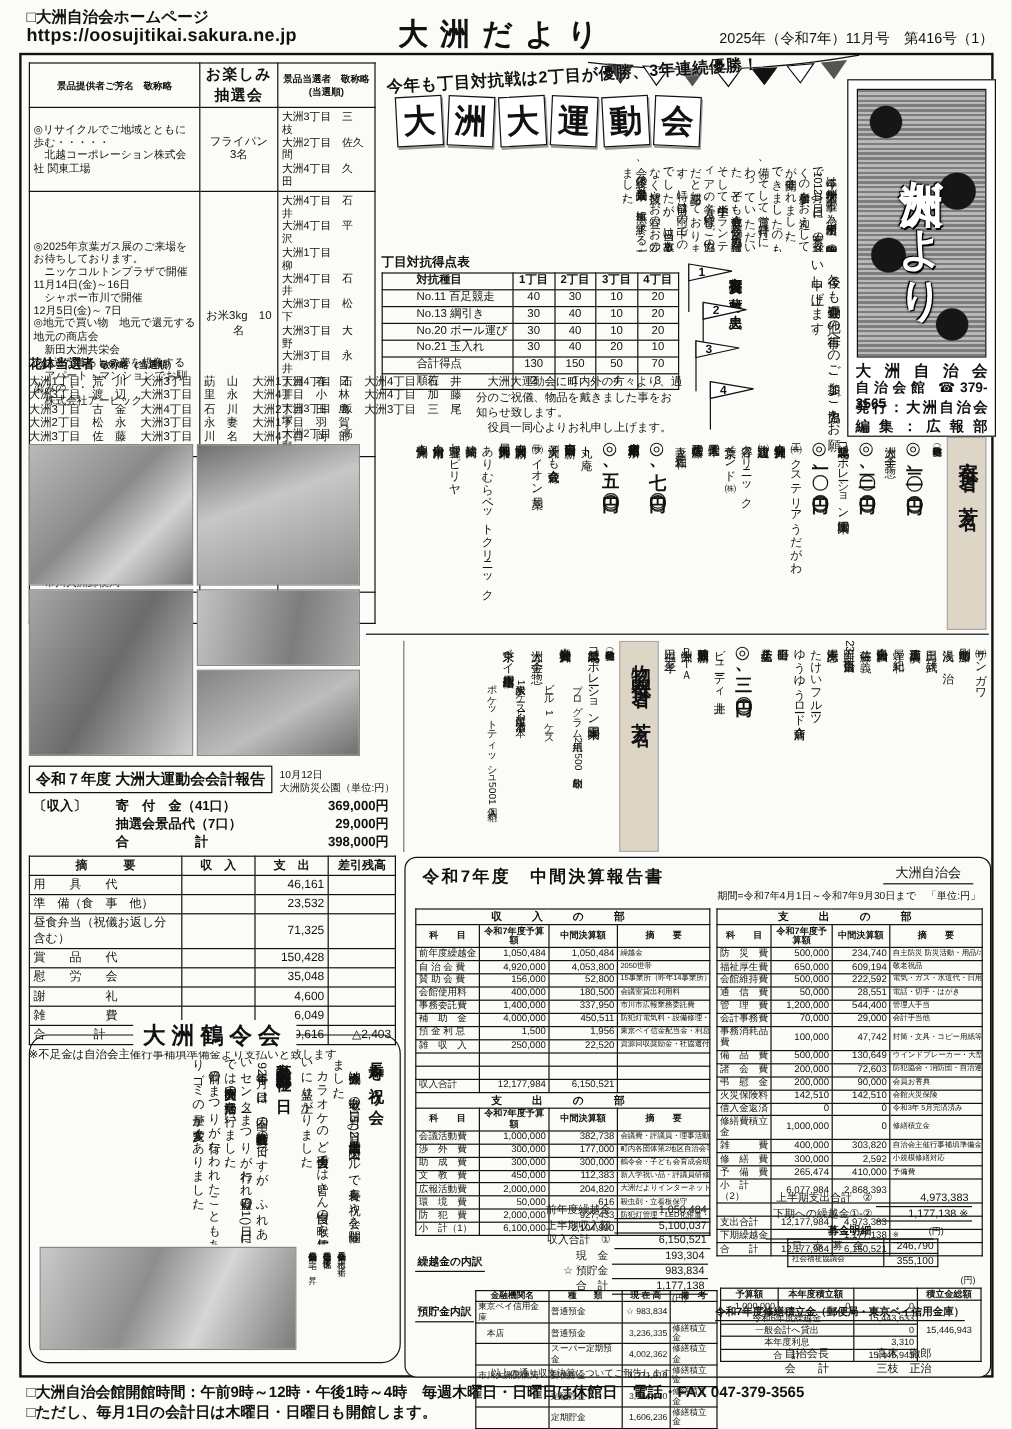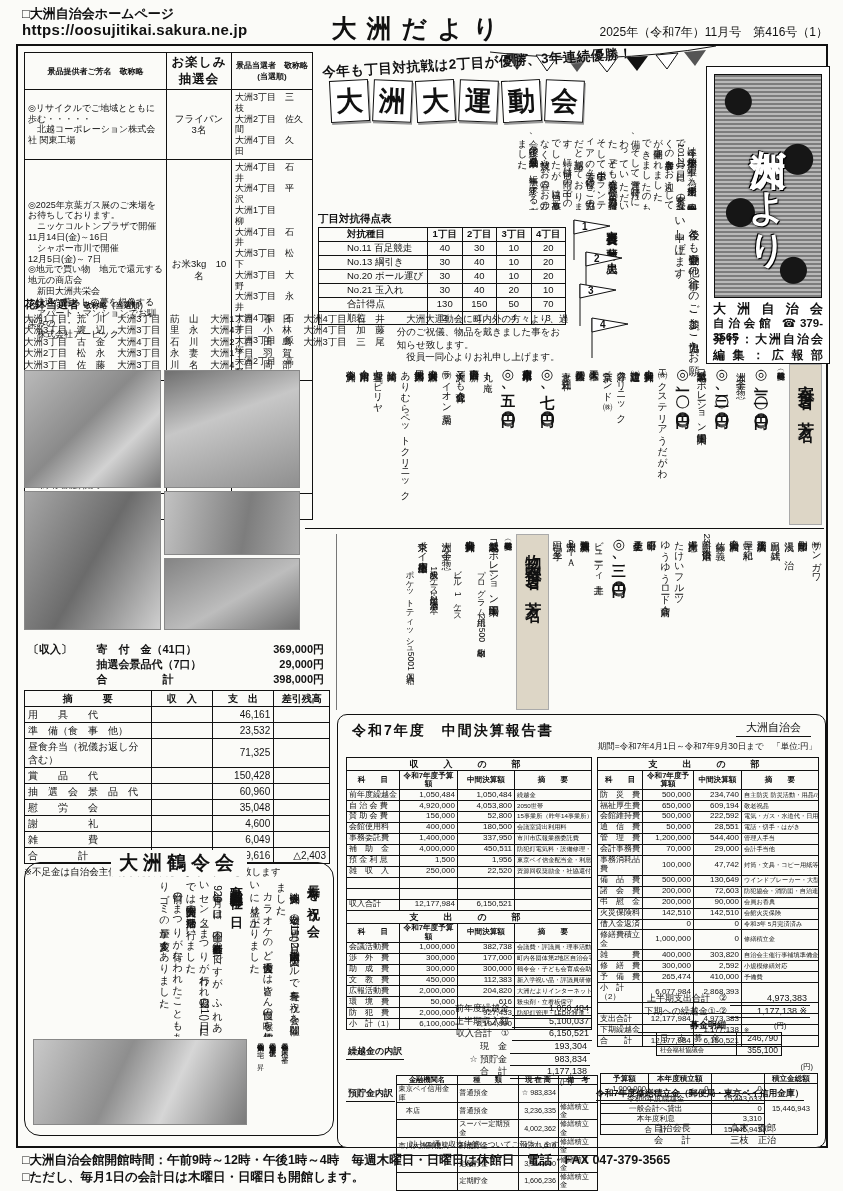"令和７年度 大洲大運動会会計報告" div.sa-head { html: none -> <div> <div>令和７年度 大洲大運動会会計報告</div> <div>10月12日 大洲防災公園（単位:円）</div> </div> }
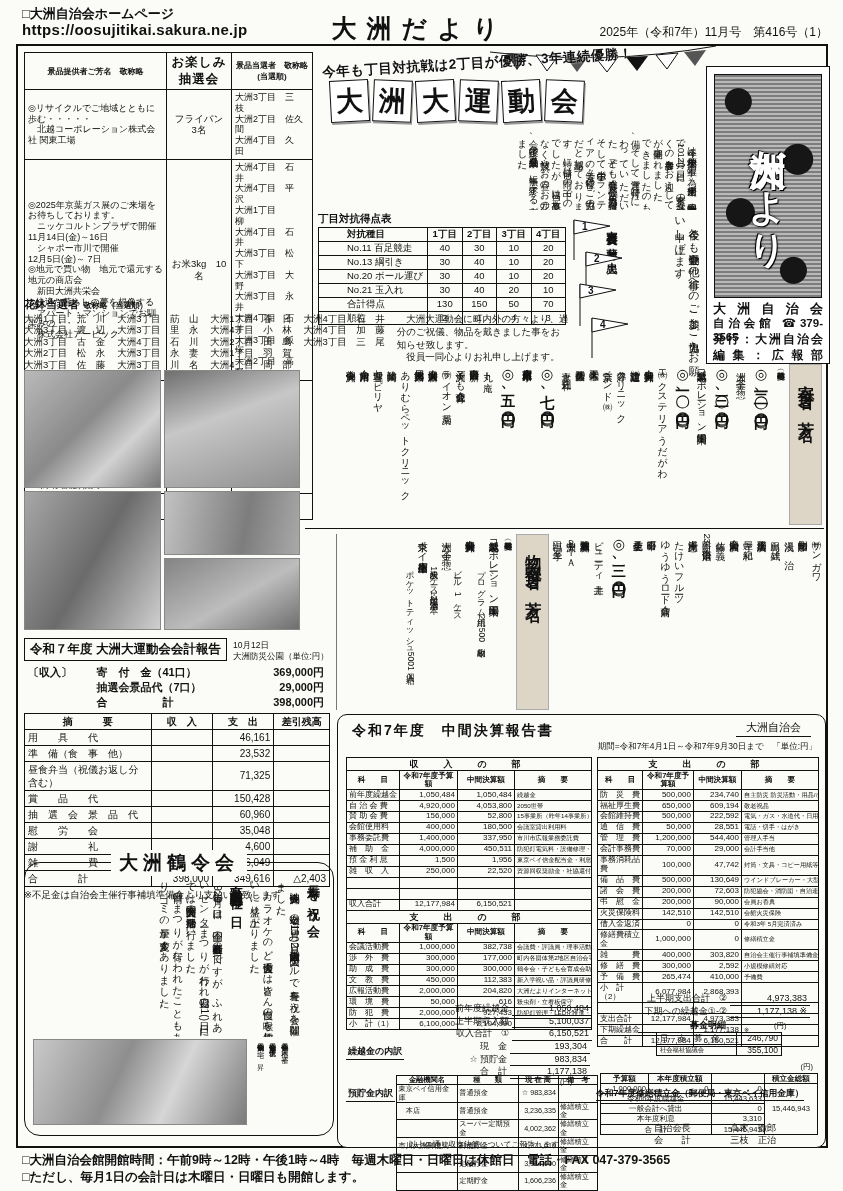"抽 選 会 景 品" tr { html: <tr> <td>抽 選 会 景 品 代</td> <td></td> <td>60,960</td> <td></td> </tr> -> none }
